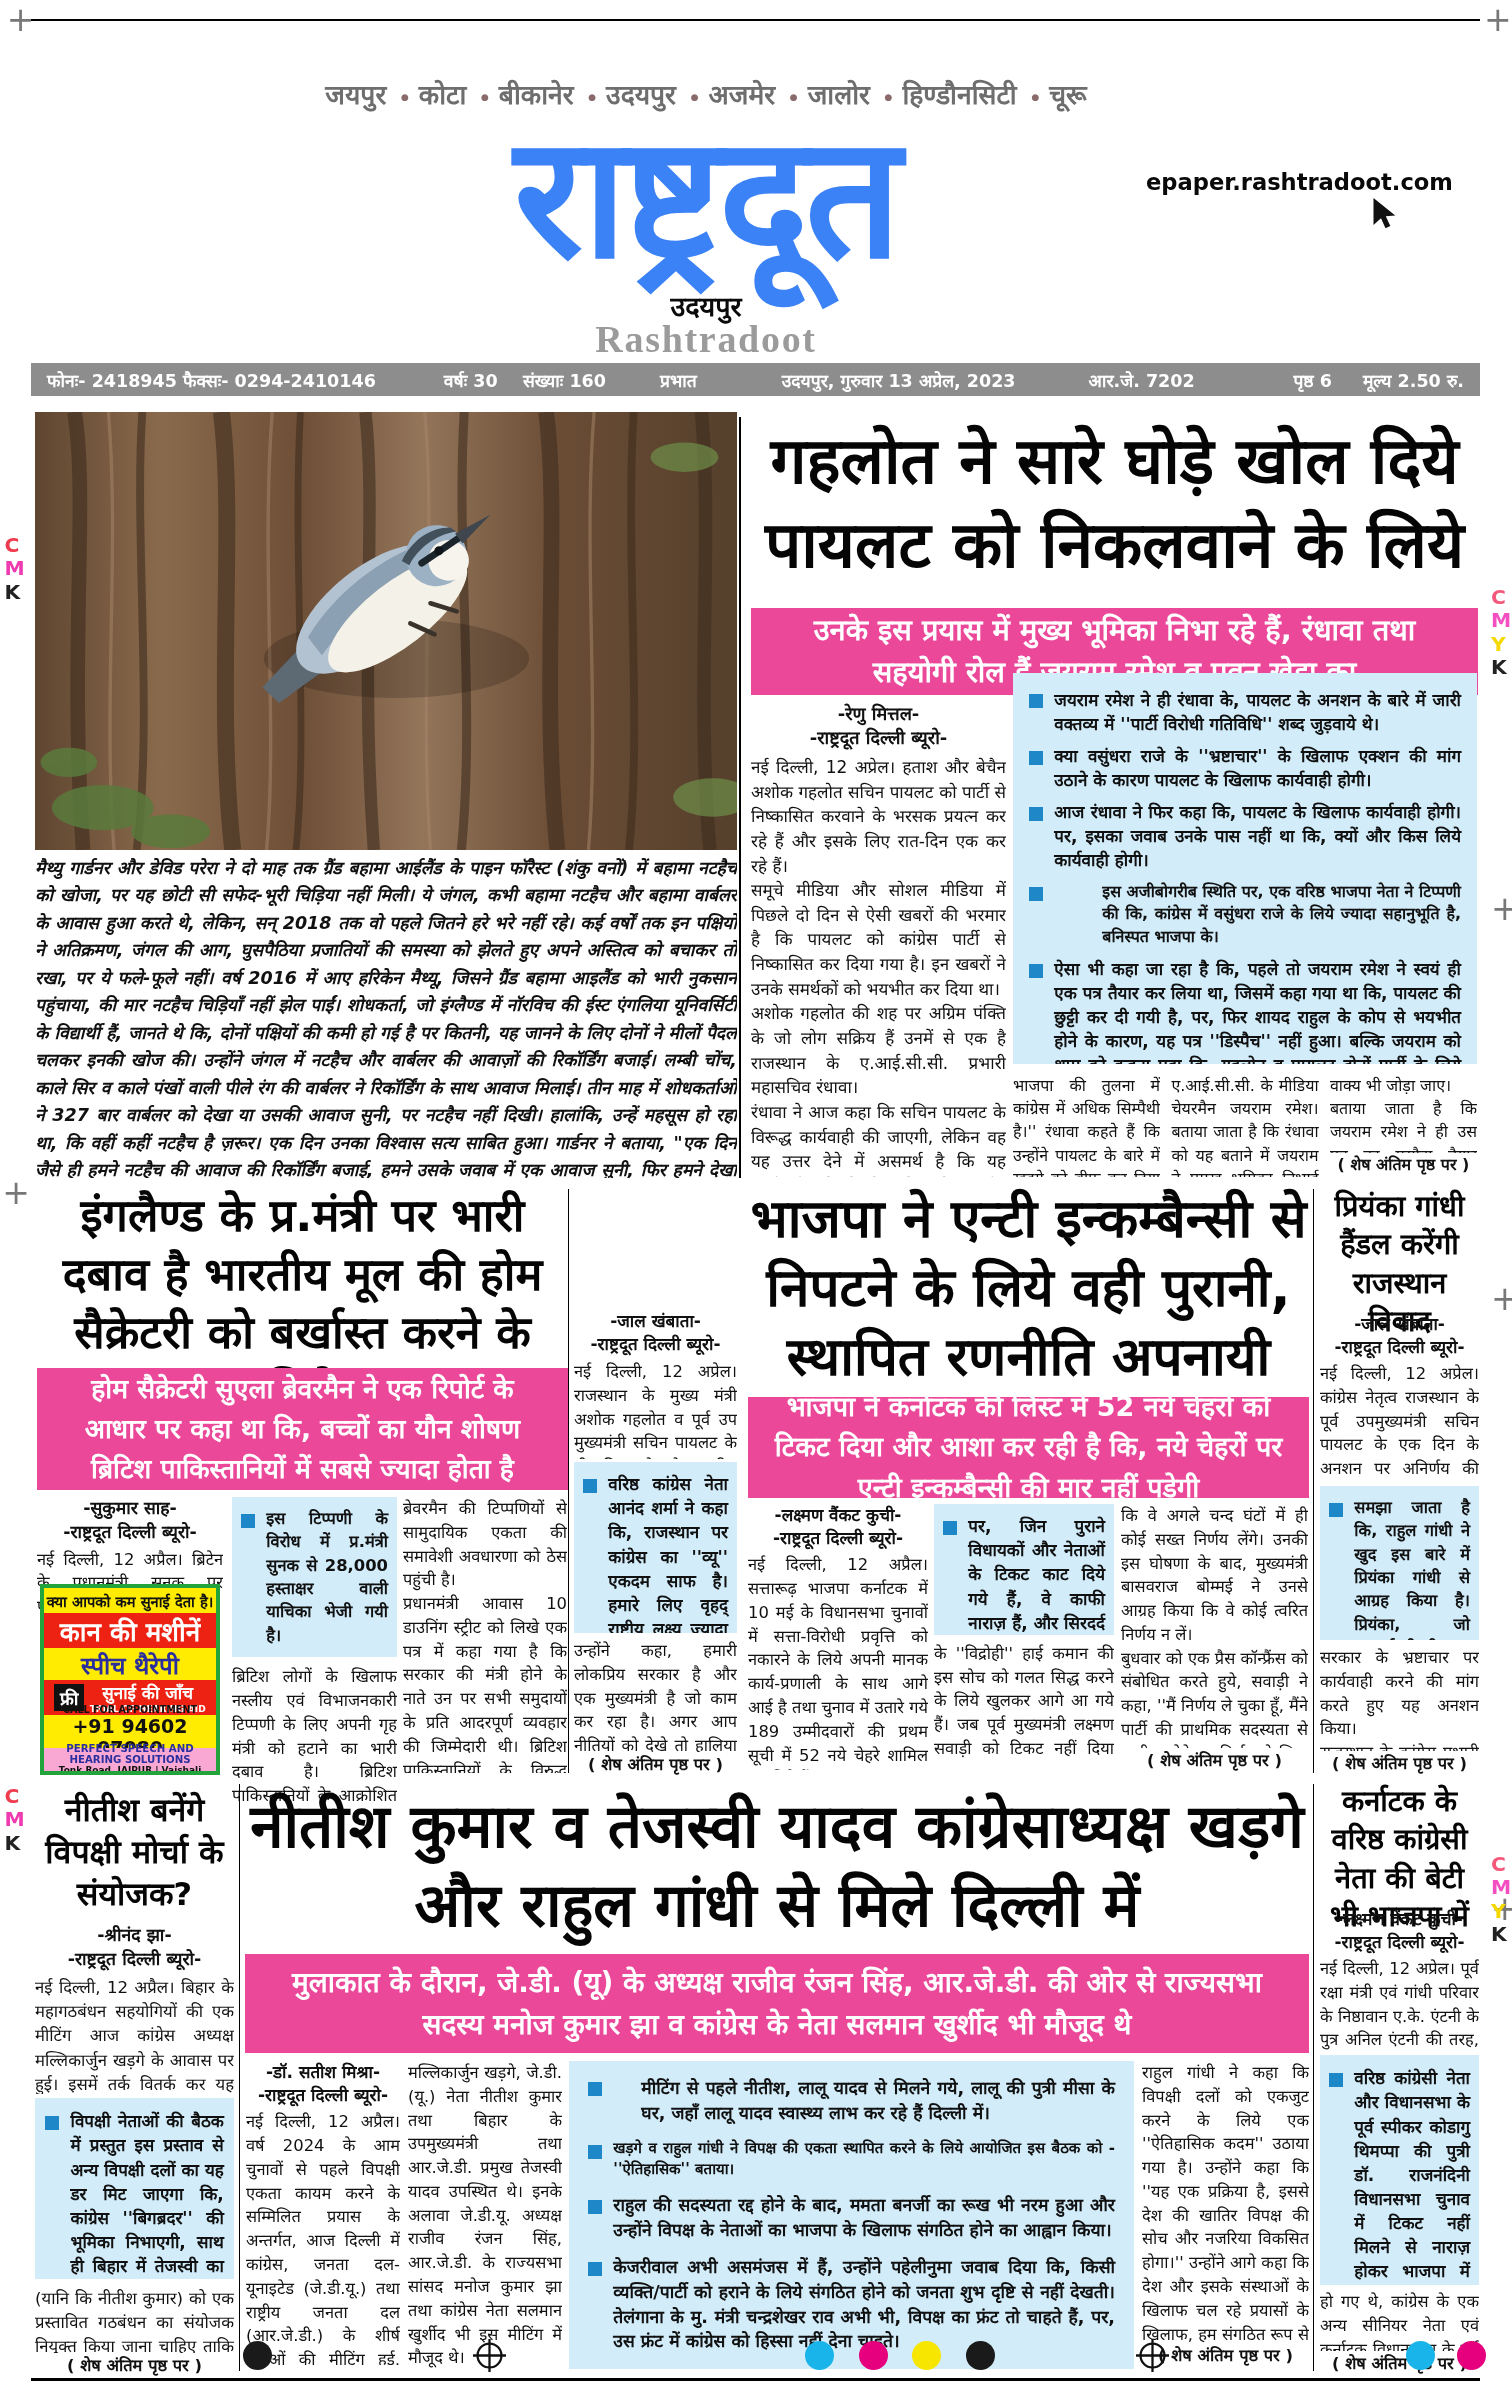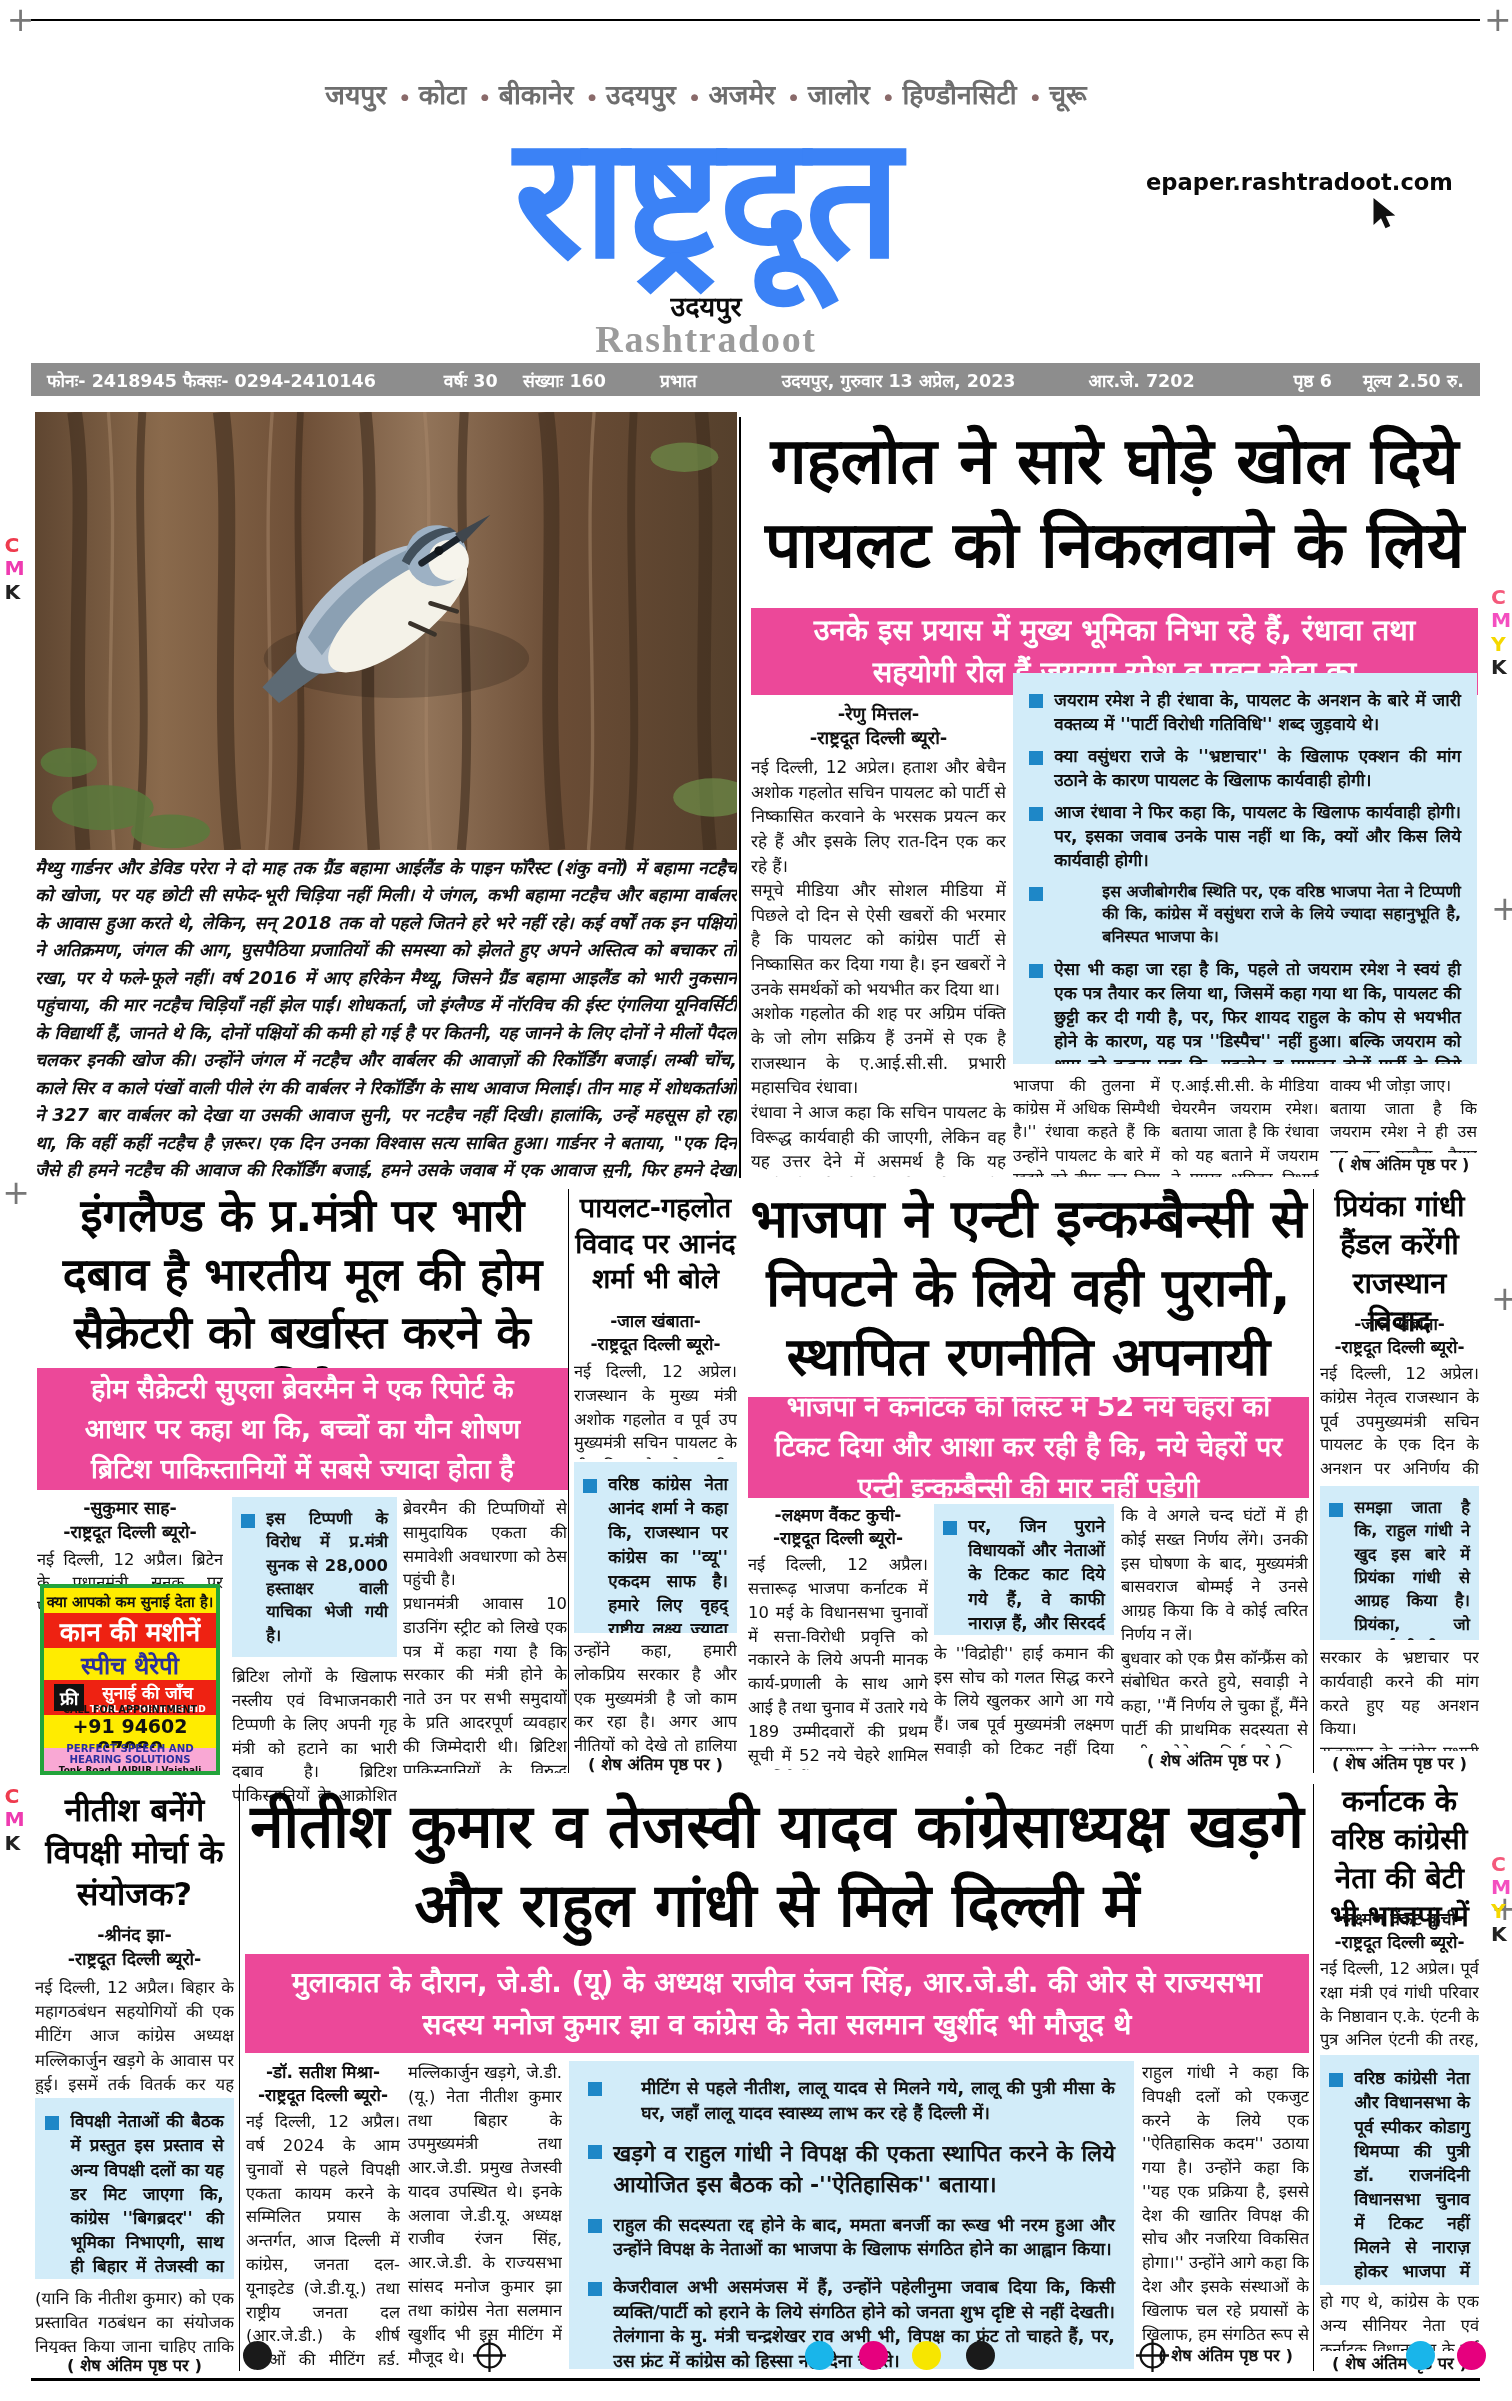"पायलट-गहलोत विवाद पर आनंद शर्मा" div.abs { html: <div>पायलट-गहलोत विवाद पर आनंद शर्मा भी बोले</div> -> none }
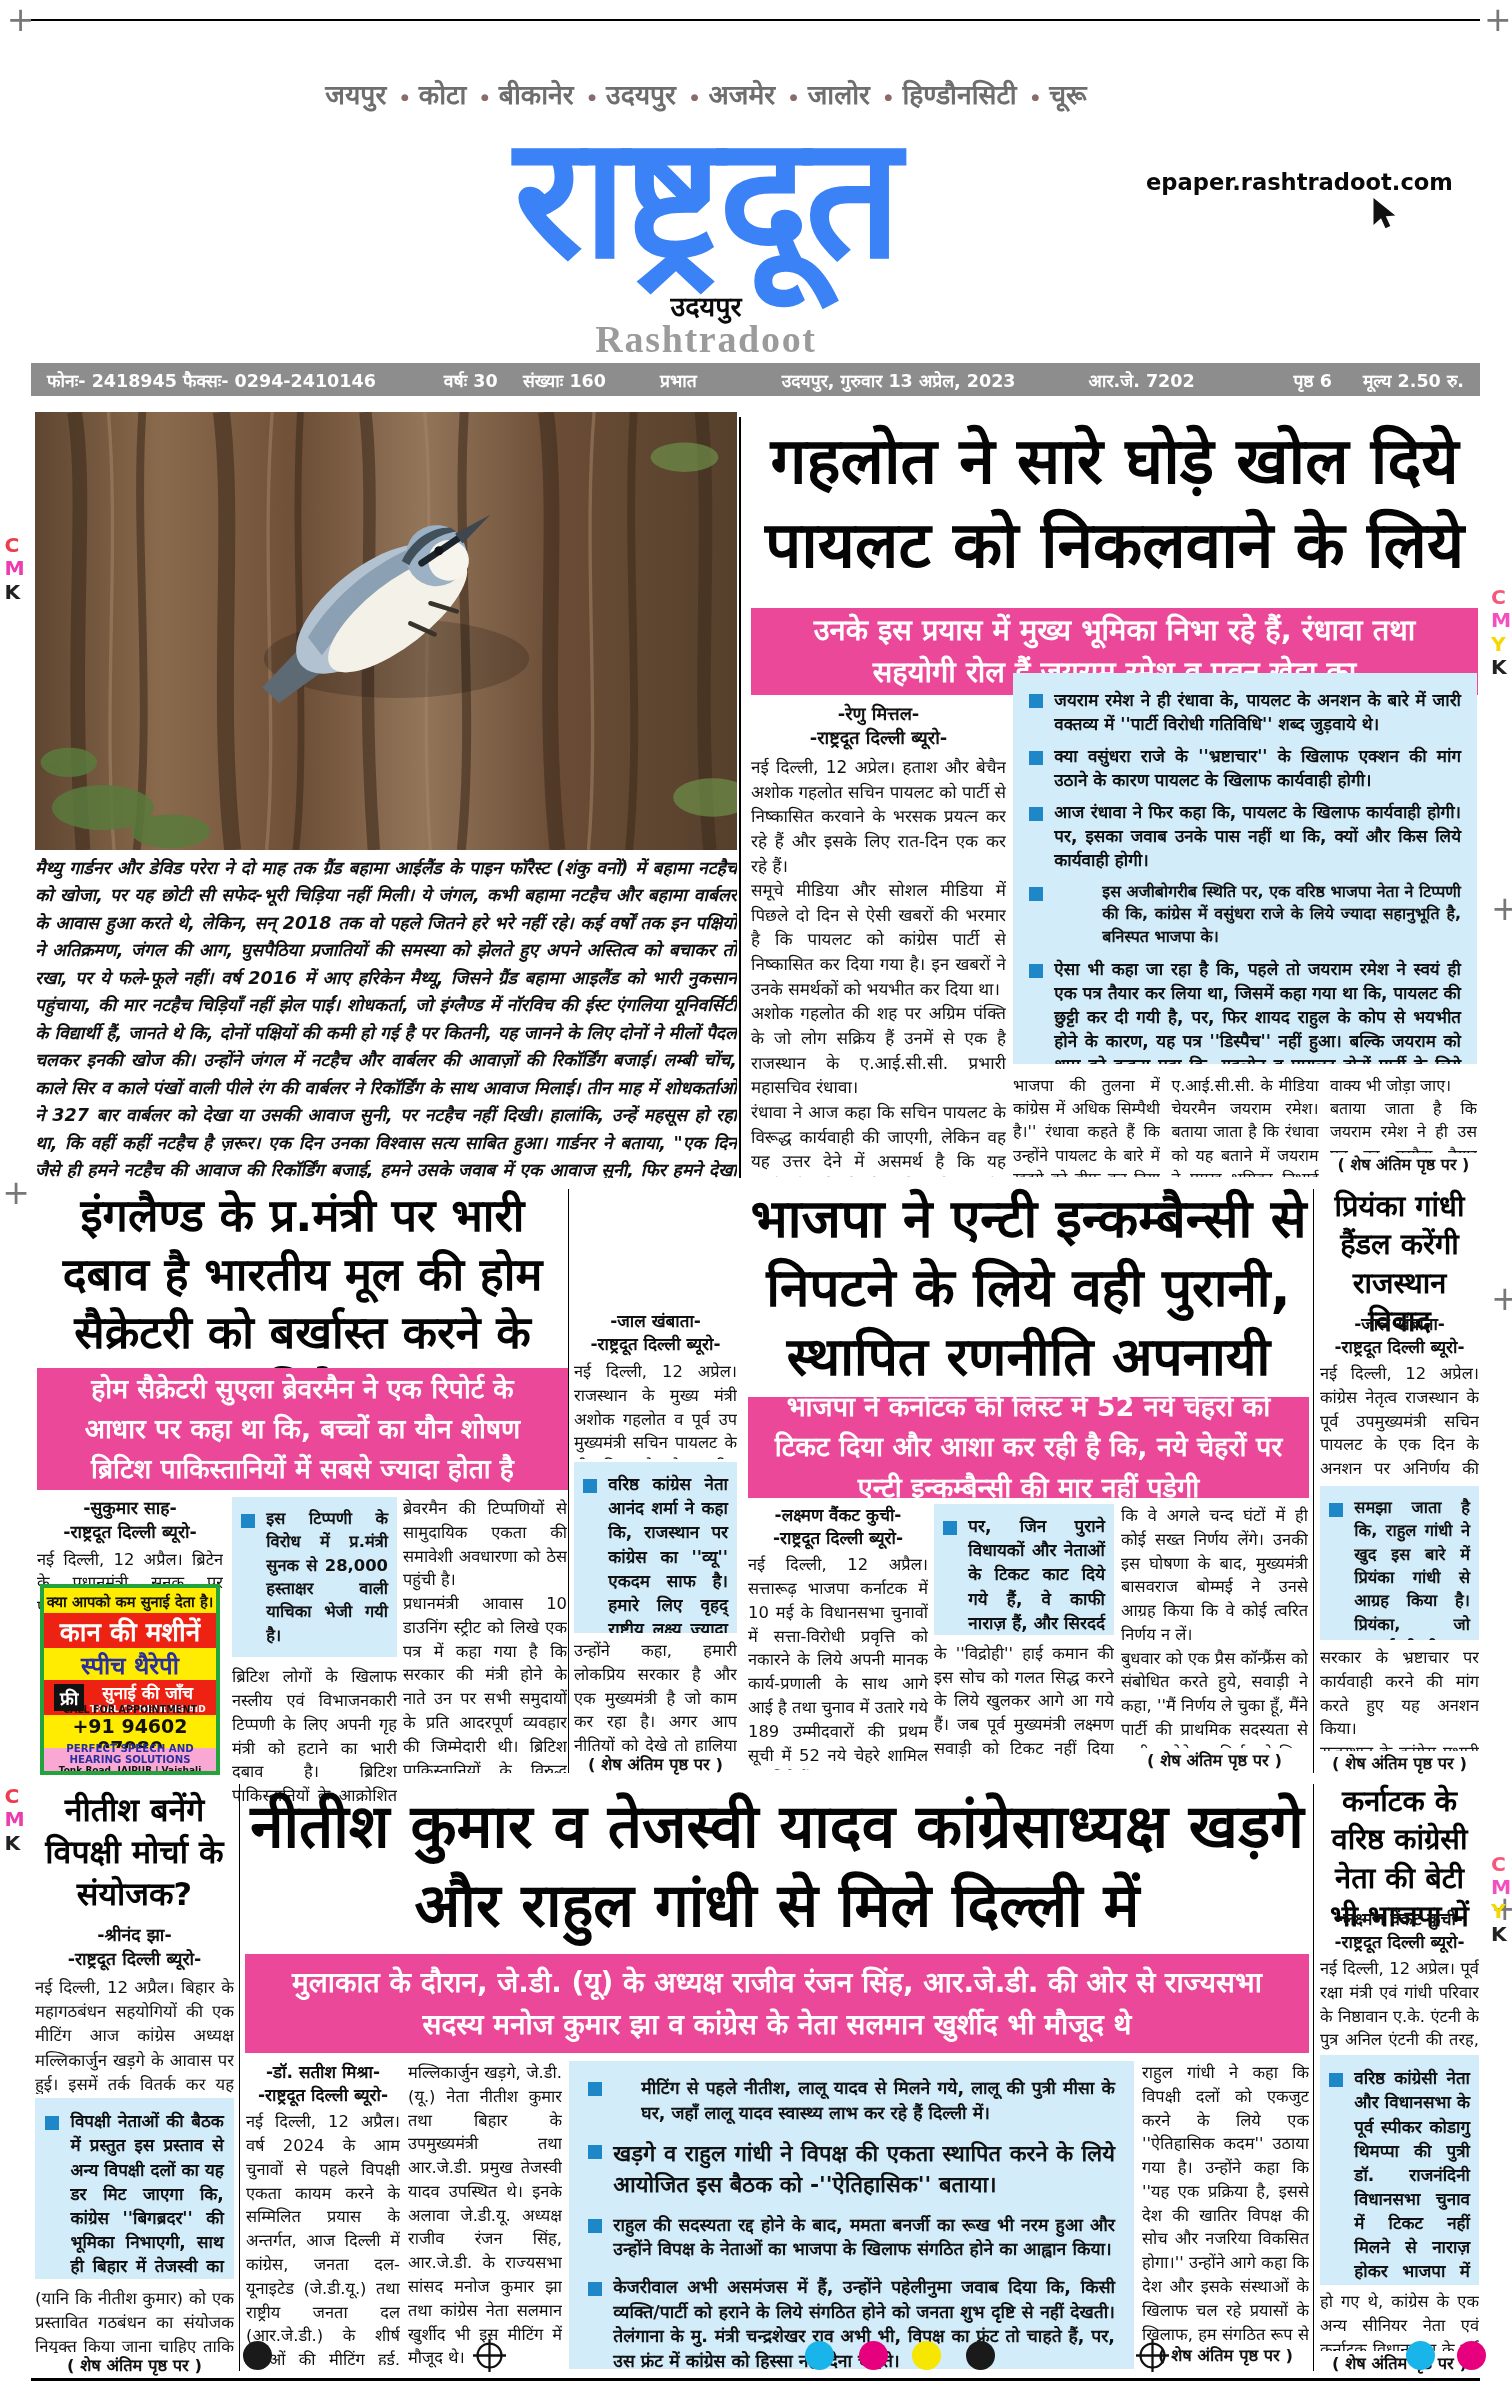"खड़गे व राहुल गांधी ने" span.boxtext { font-size: 22px -> 15px }
